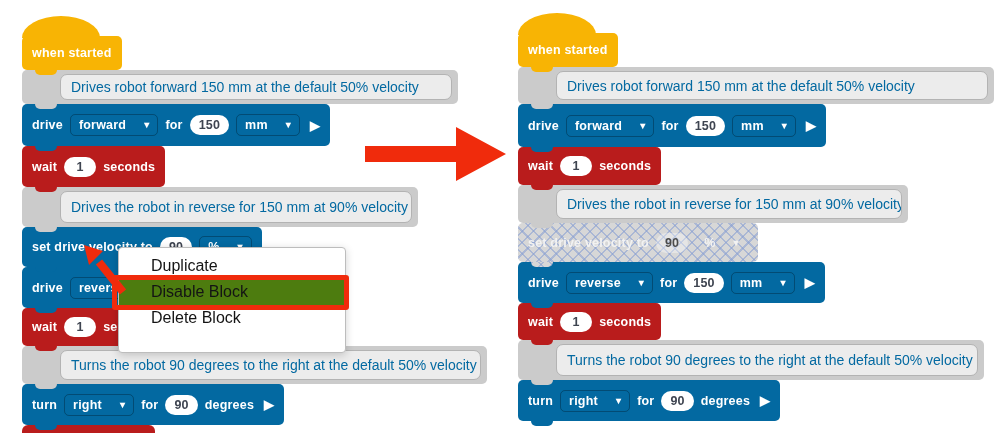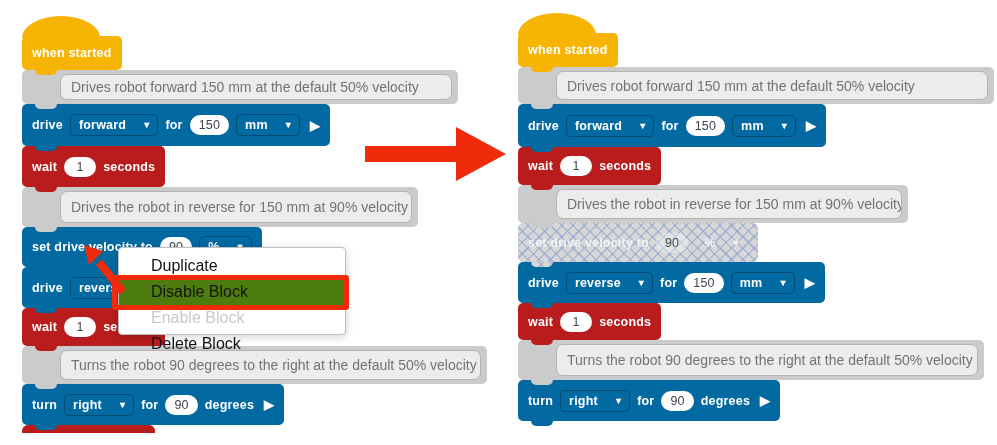"Drives robot forward 150 mm" .comment-inner { color: #737373 -> #0369a1 }
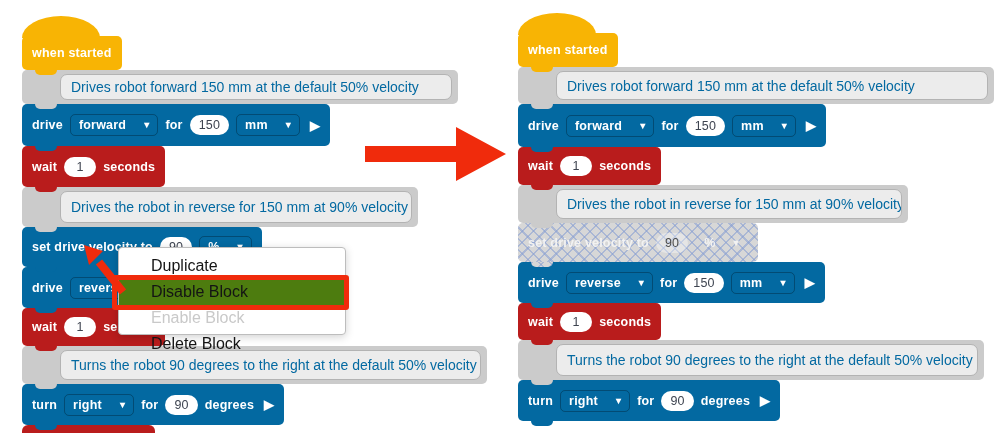"150" .oval { font-weight: 400 -> 700 }
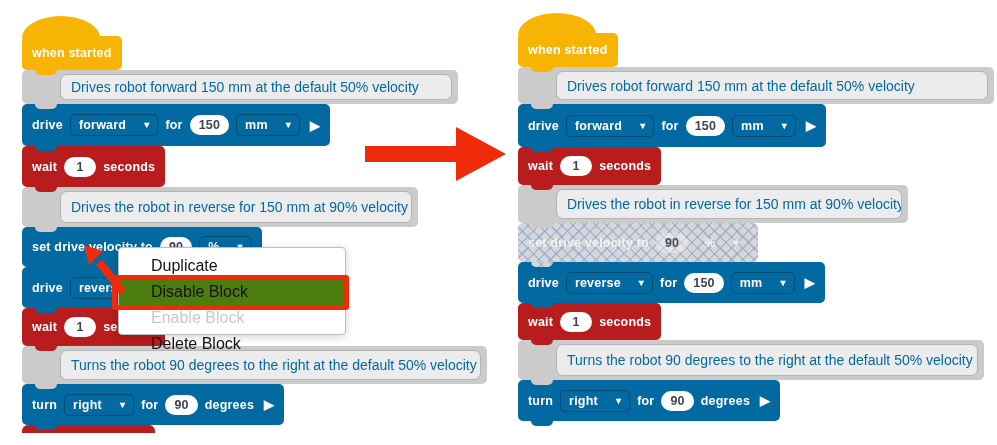"Duplicate" .menu { height: 88px -> 106px }
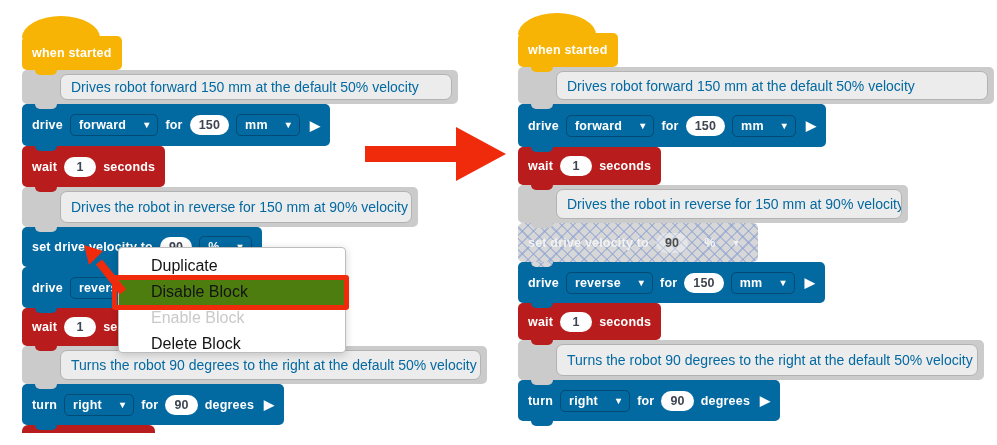"Enable Block" div.menu-item { html: <div>Enable Block</div> -> none }
